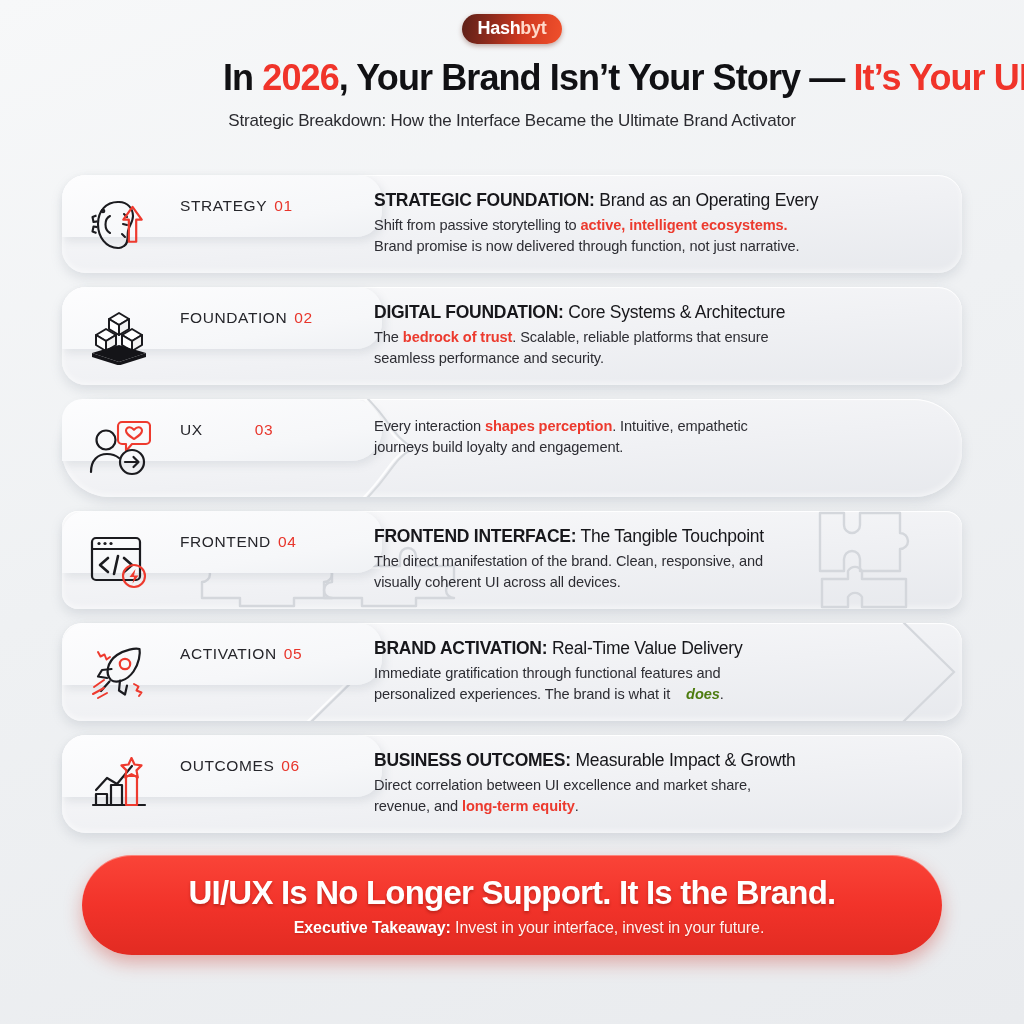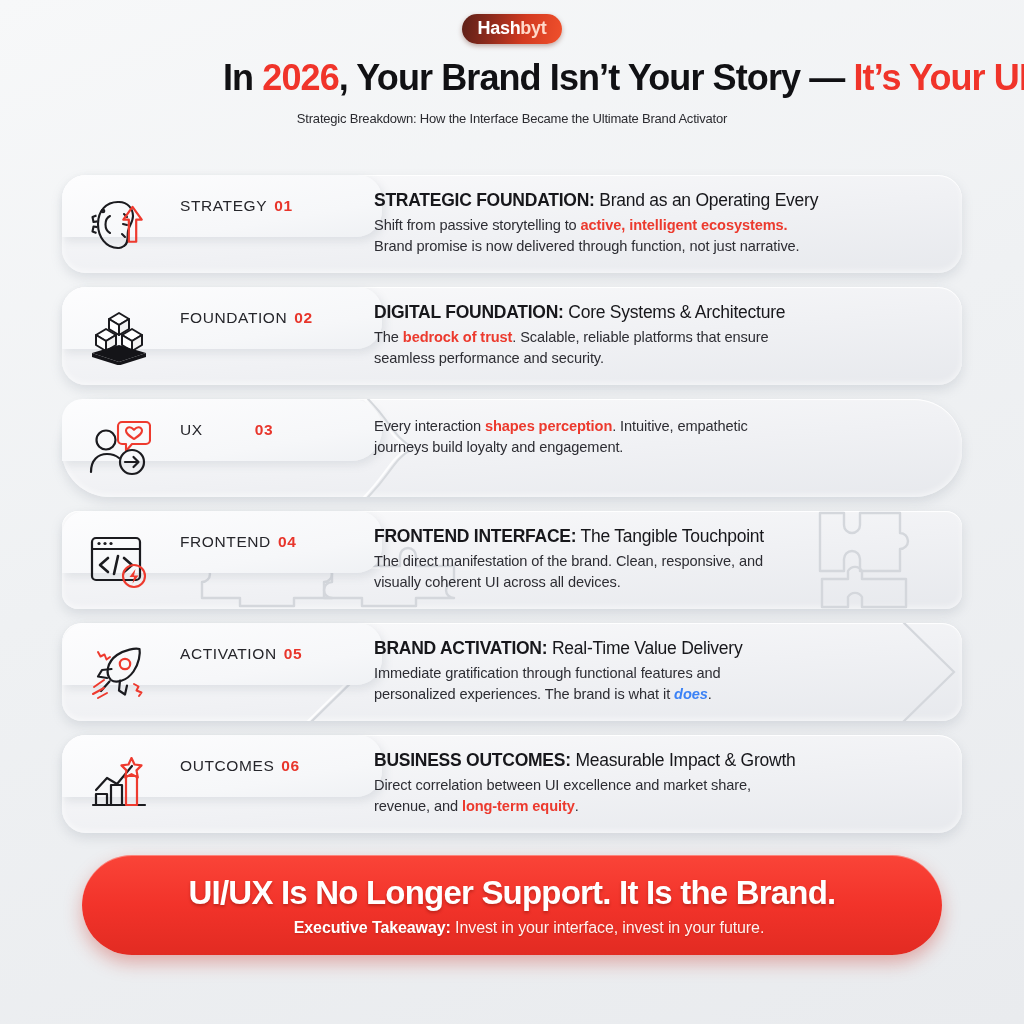"Strategic Breakdown: How the Interface" .subhead { font-size: 13px -> 17px }
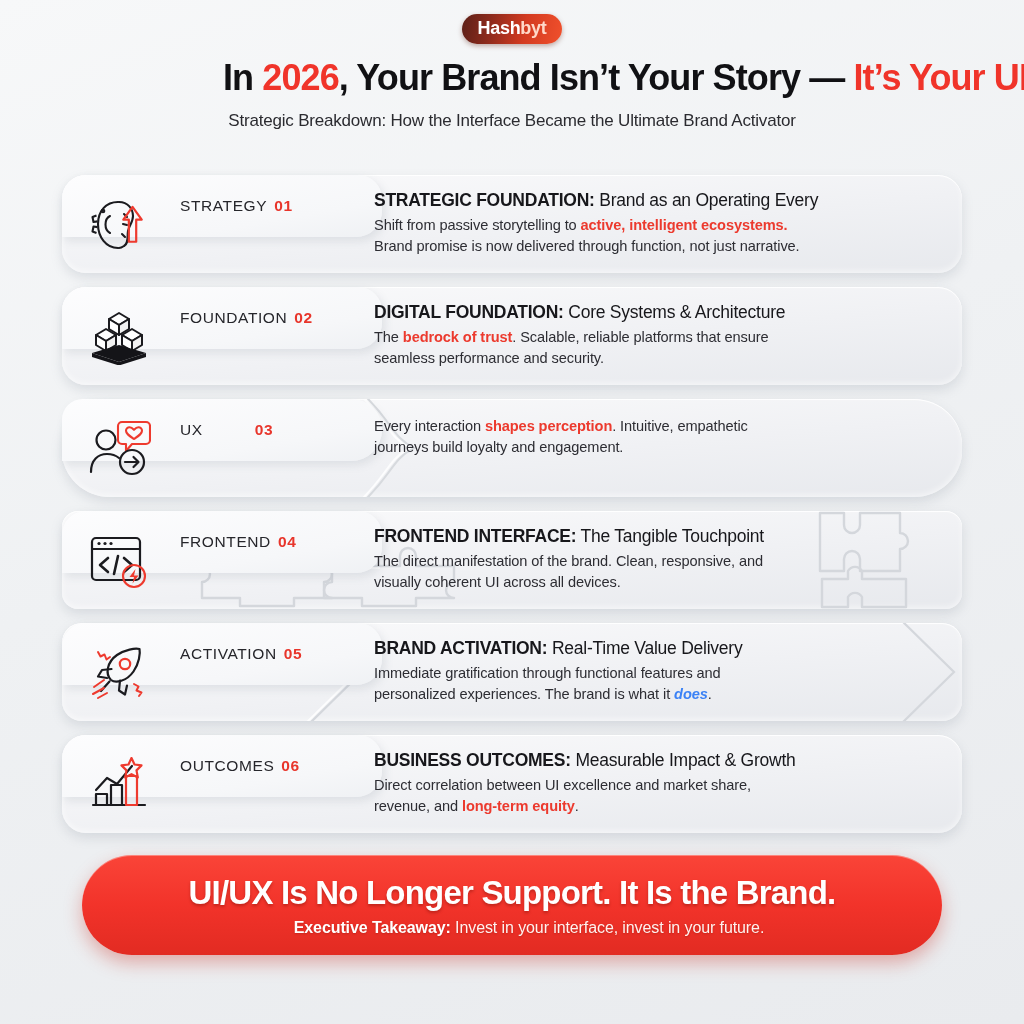"01" .stage .num { font-weight: bold -> normal }
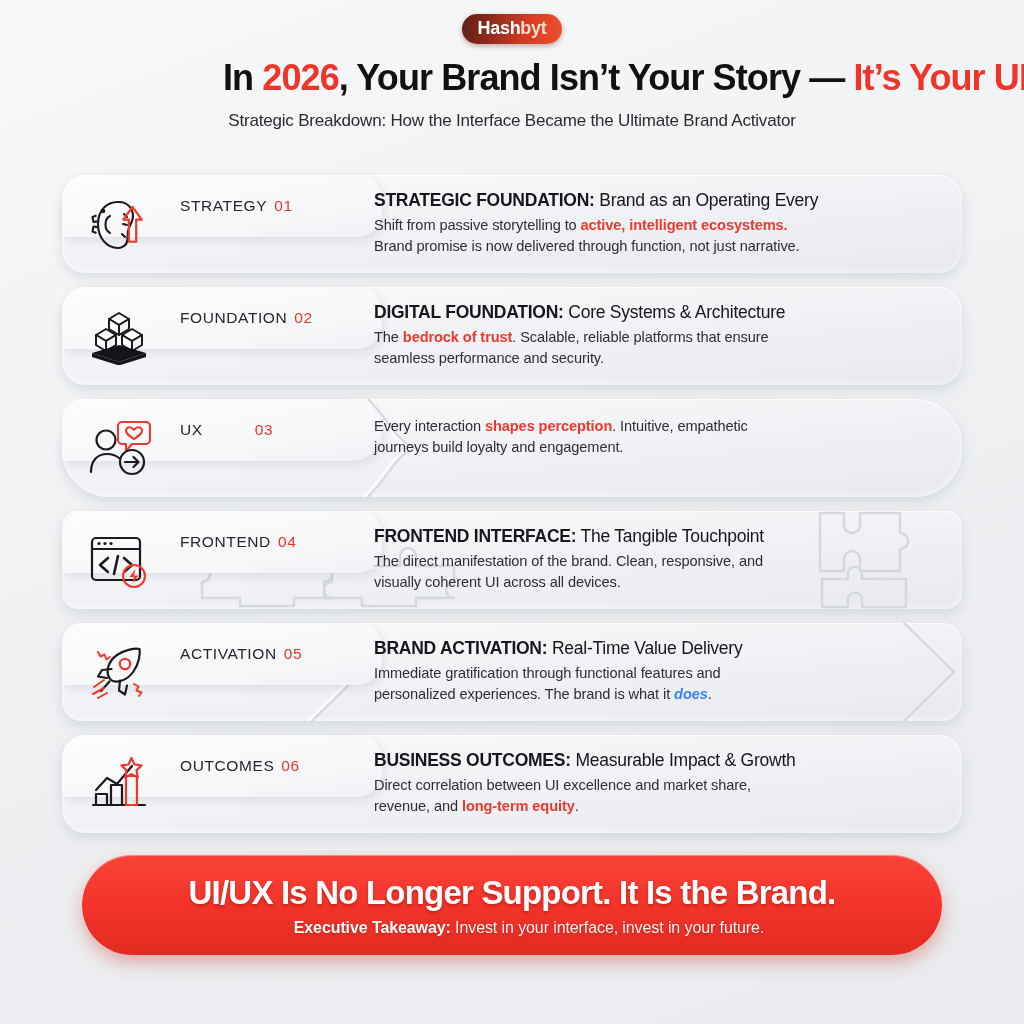"does" .c-body .hl-i { color: #3b82f6 -> #4d7c0f; margin-left: none -> 12px }
